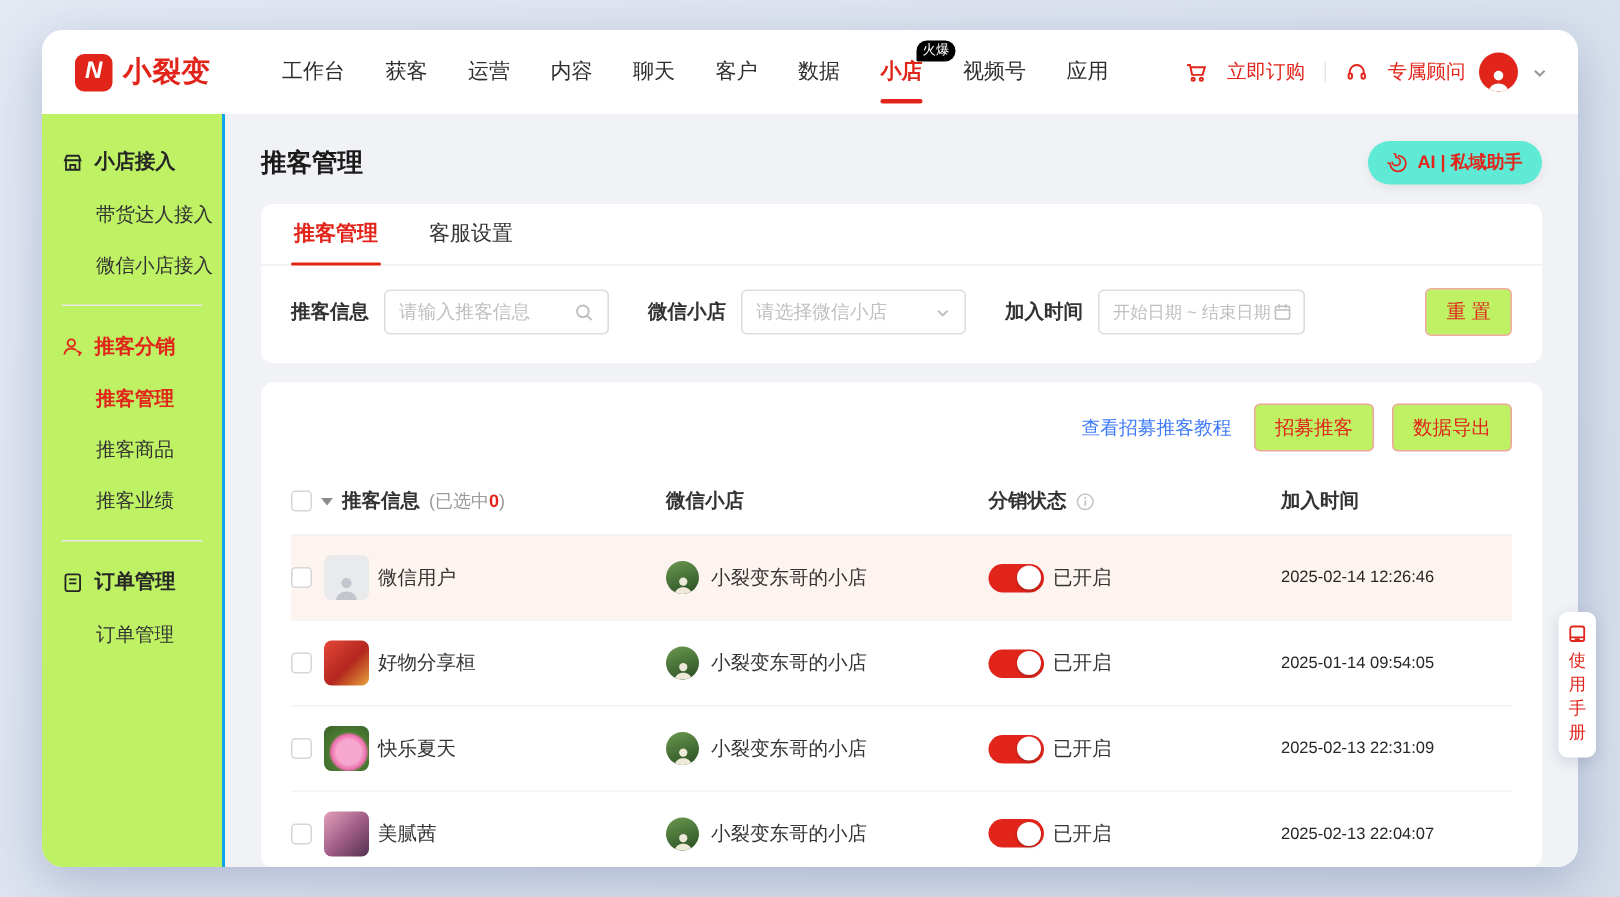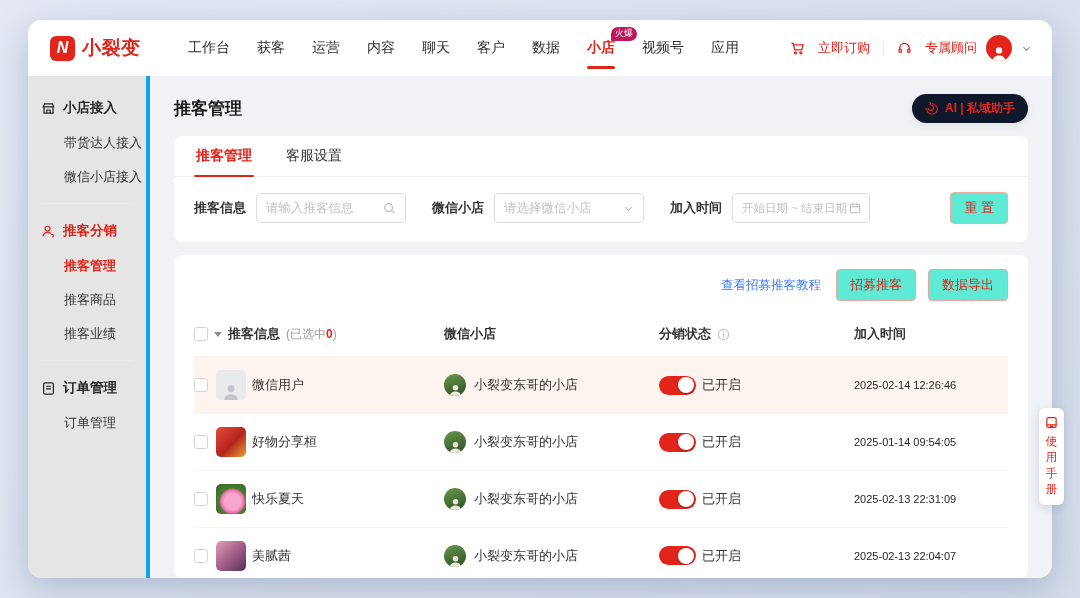"火爆" .badge { background: #be185d -> #000000 }
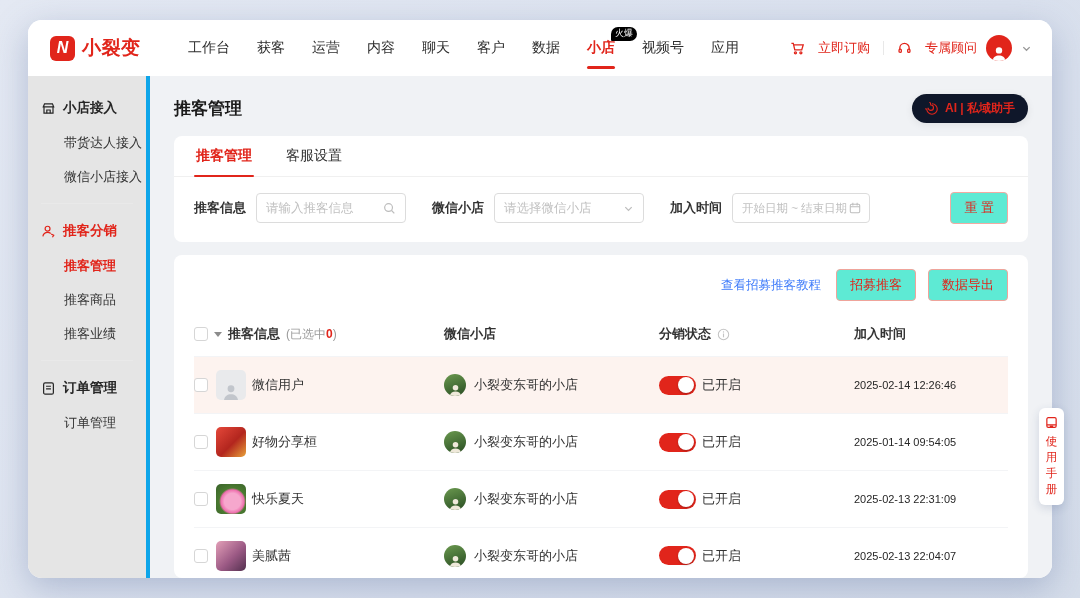"小店接入" .sidebar { background: #e5e5e5 -> #bef264; border-right: 4px solid #0ea5e9 -> 2px solid #0ea5e9 }
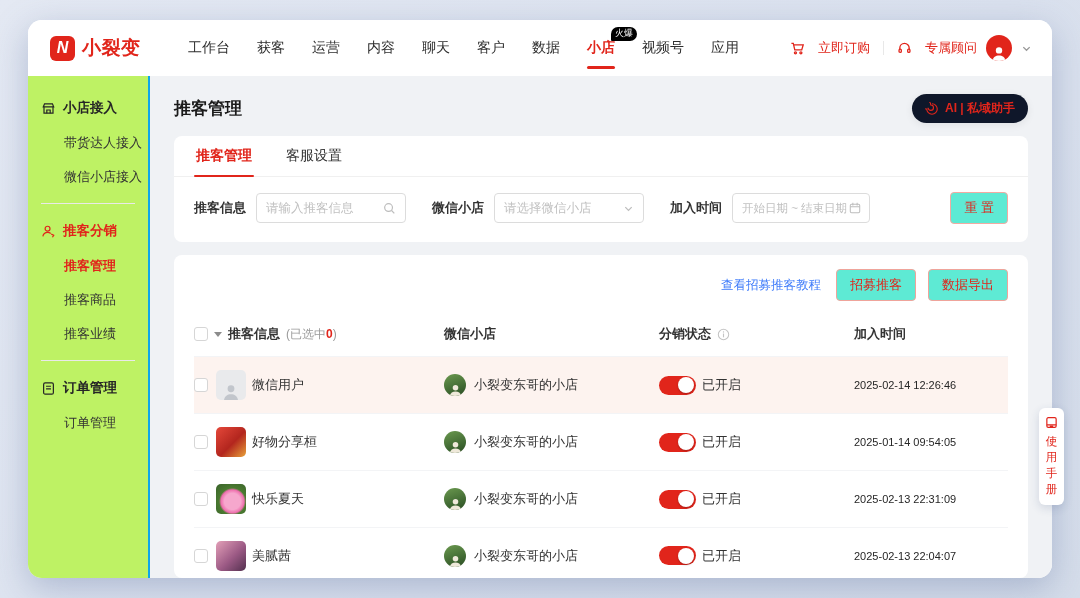"AI | 私域助手" .ai-pill { background: #0f172a -> #5eead4 }
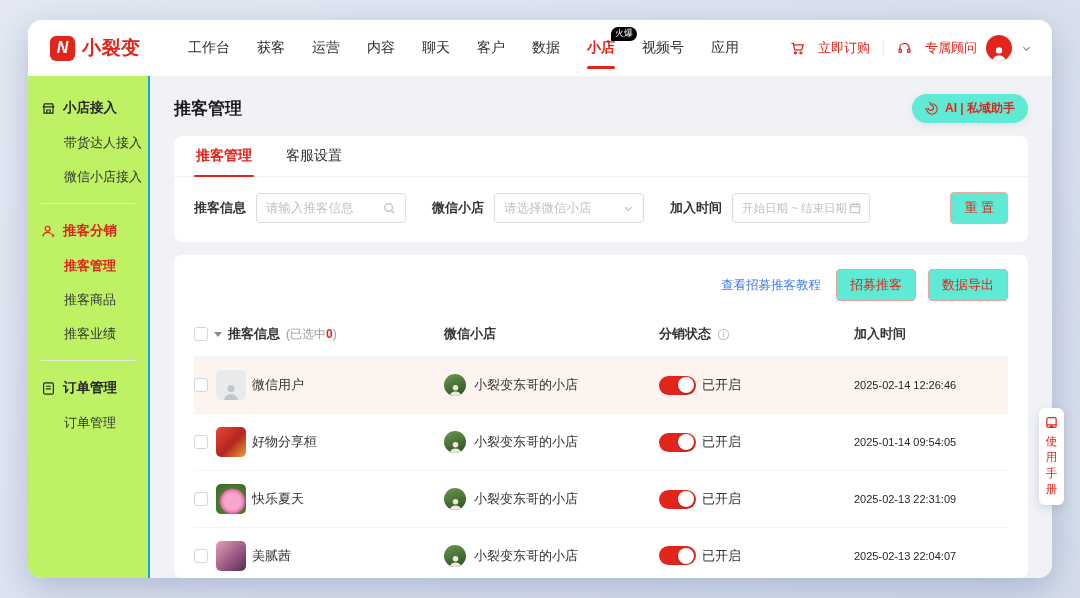"重 置" .btn-outline { background: #5eead4 -> #bef264 }
